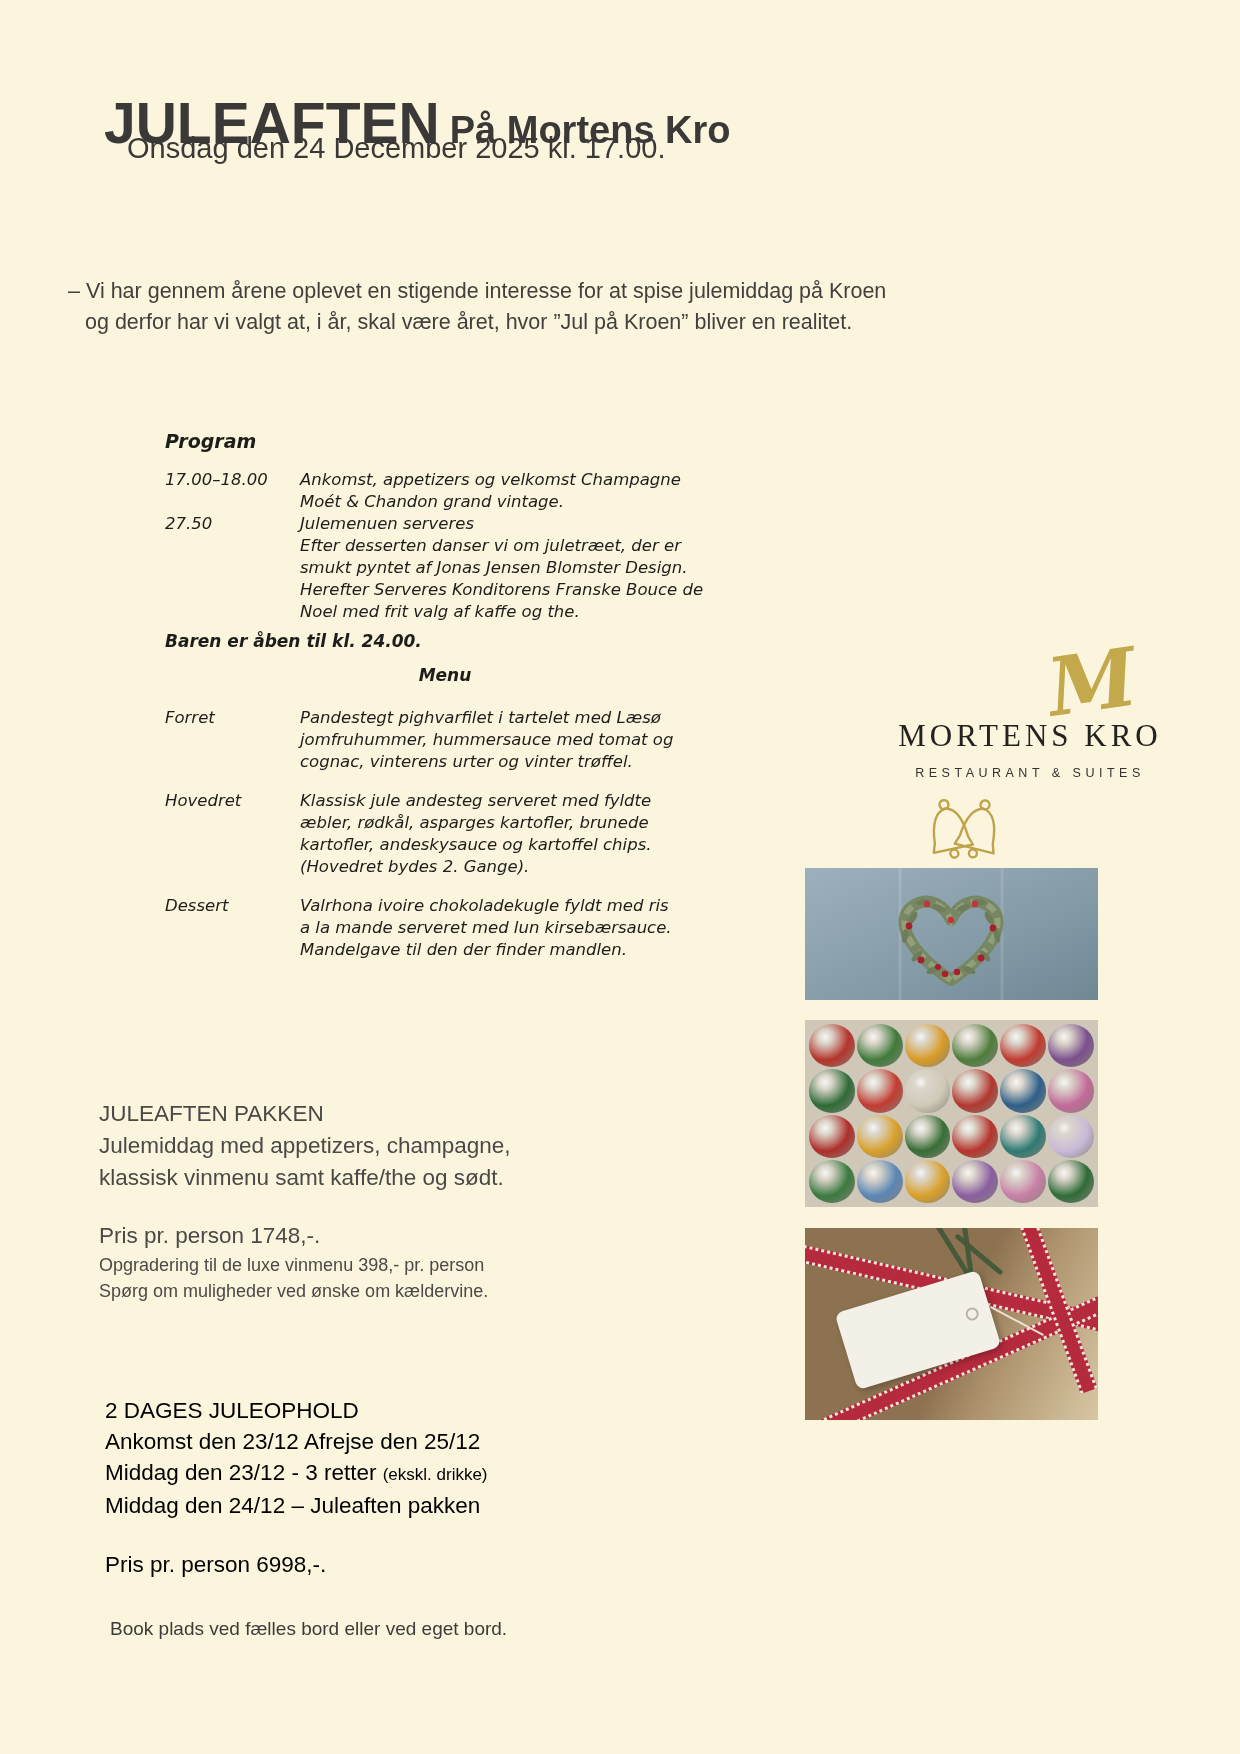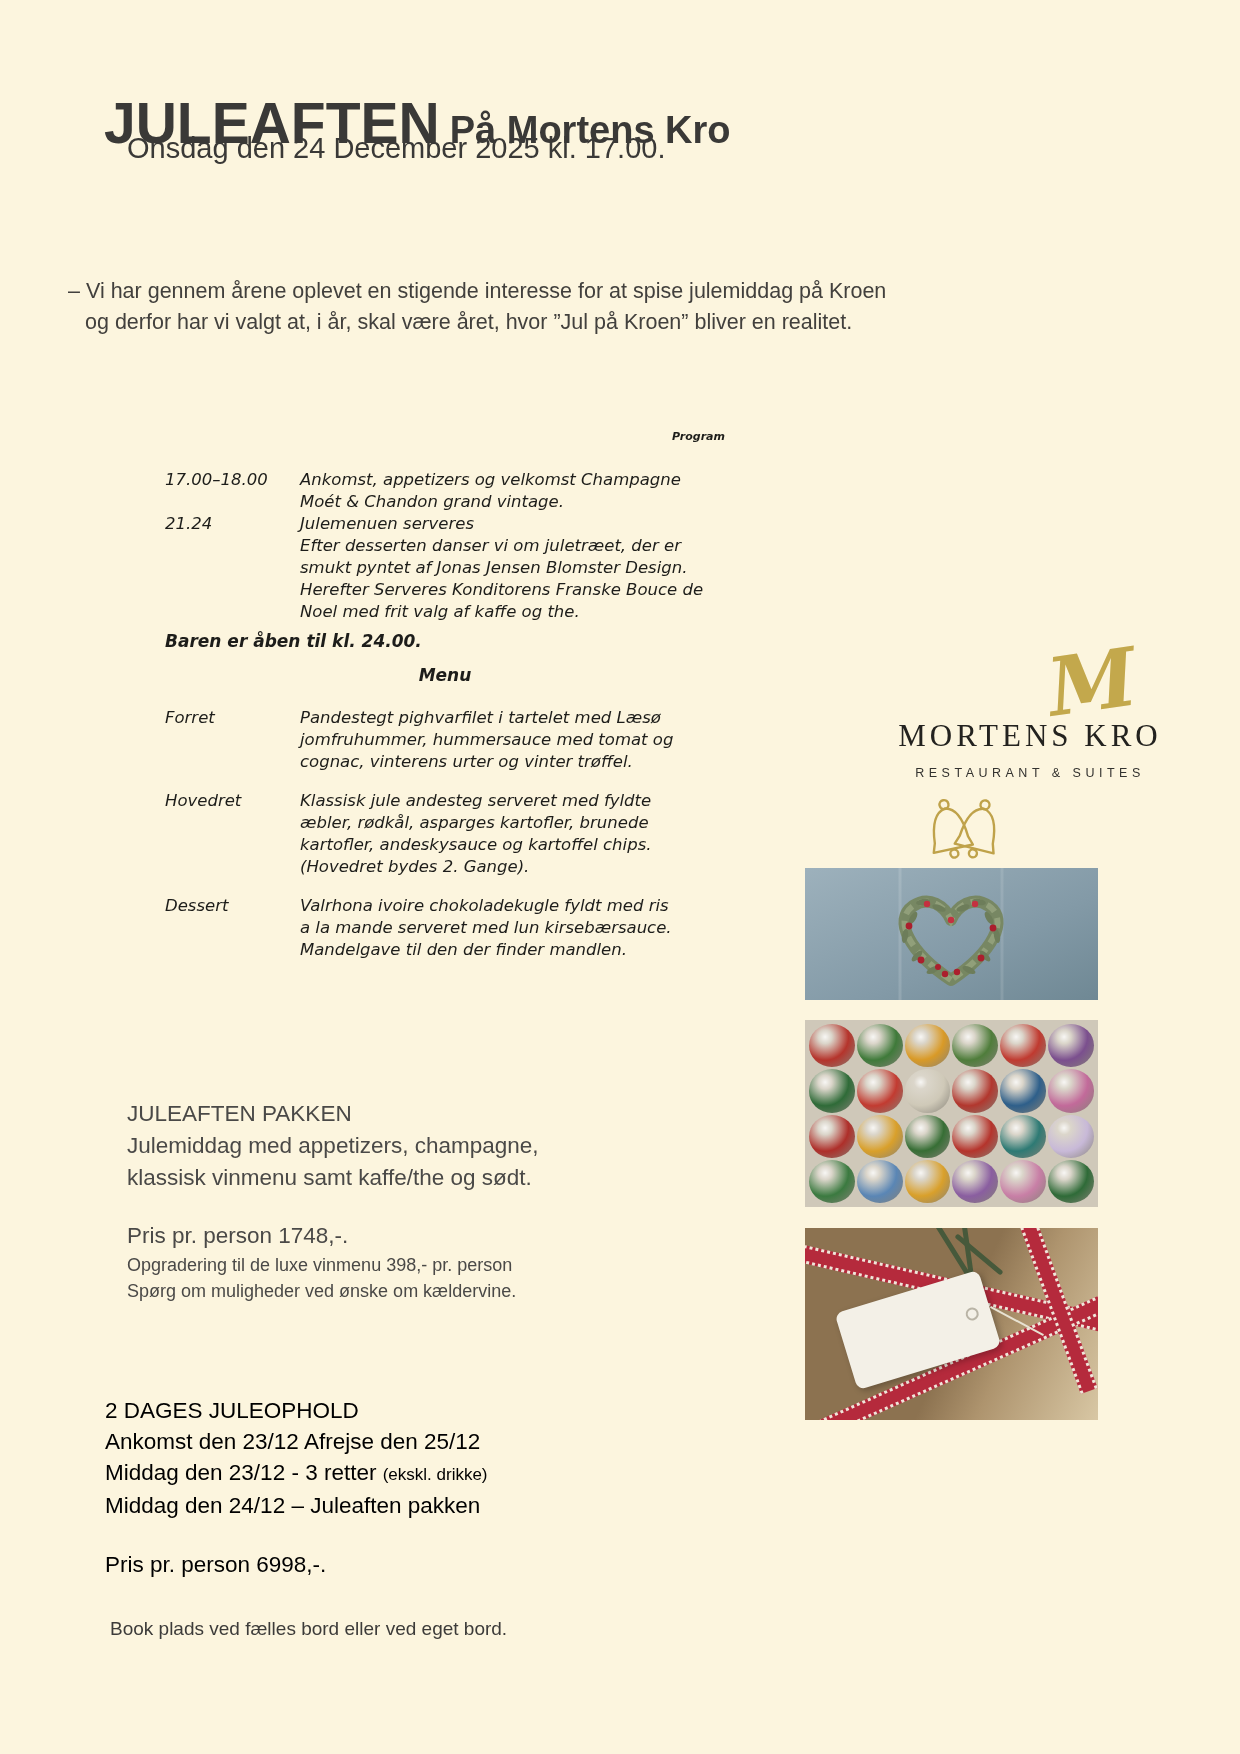"Program" .prog-head { font-size: 11px -> 19px; text-align: right -> left }
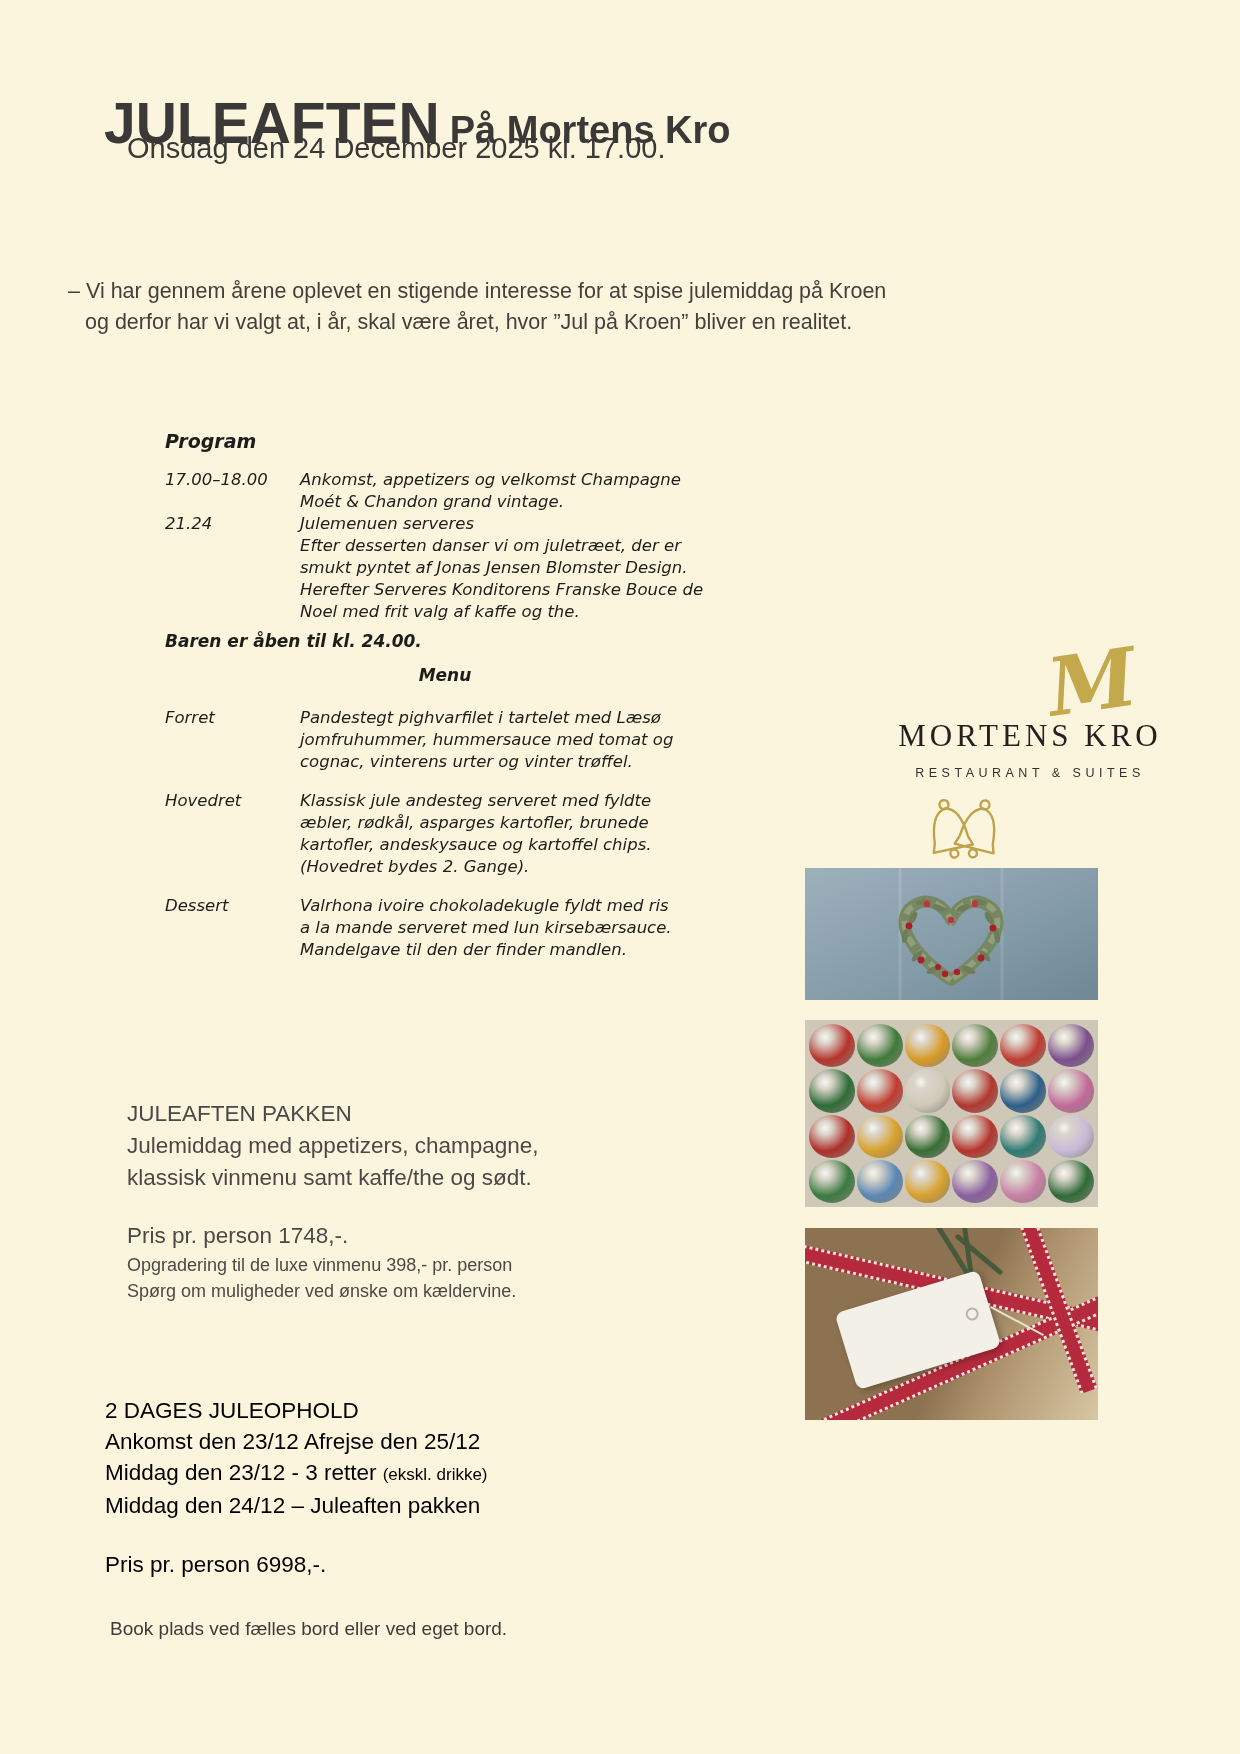"21.24" div { text: 21.24 -> 27.50 }
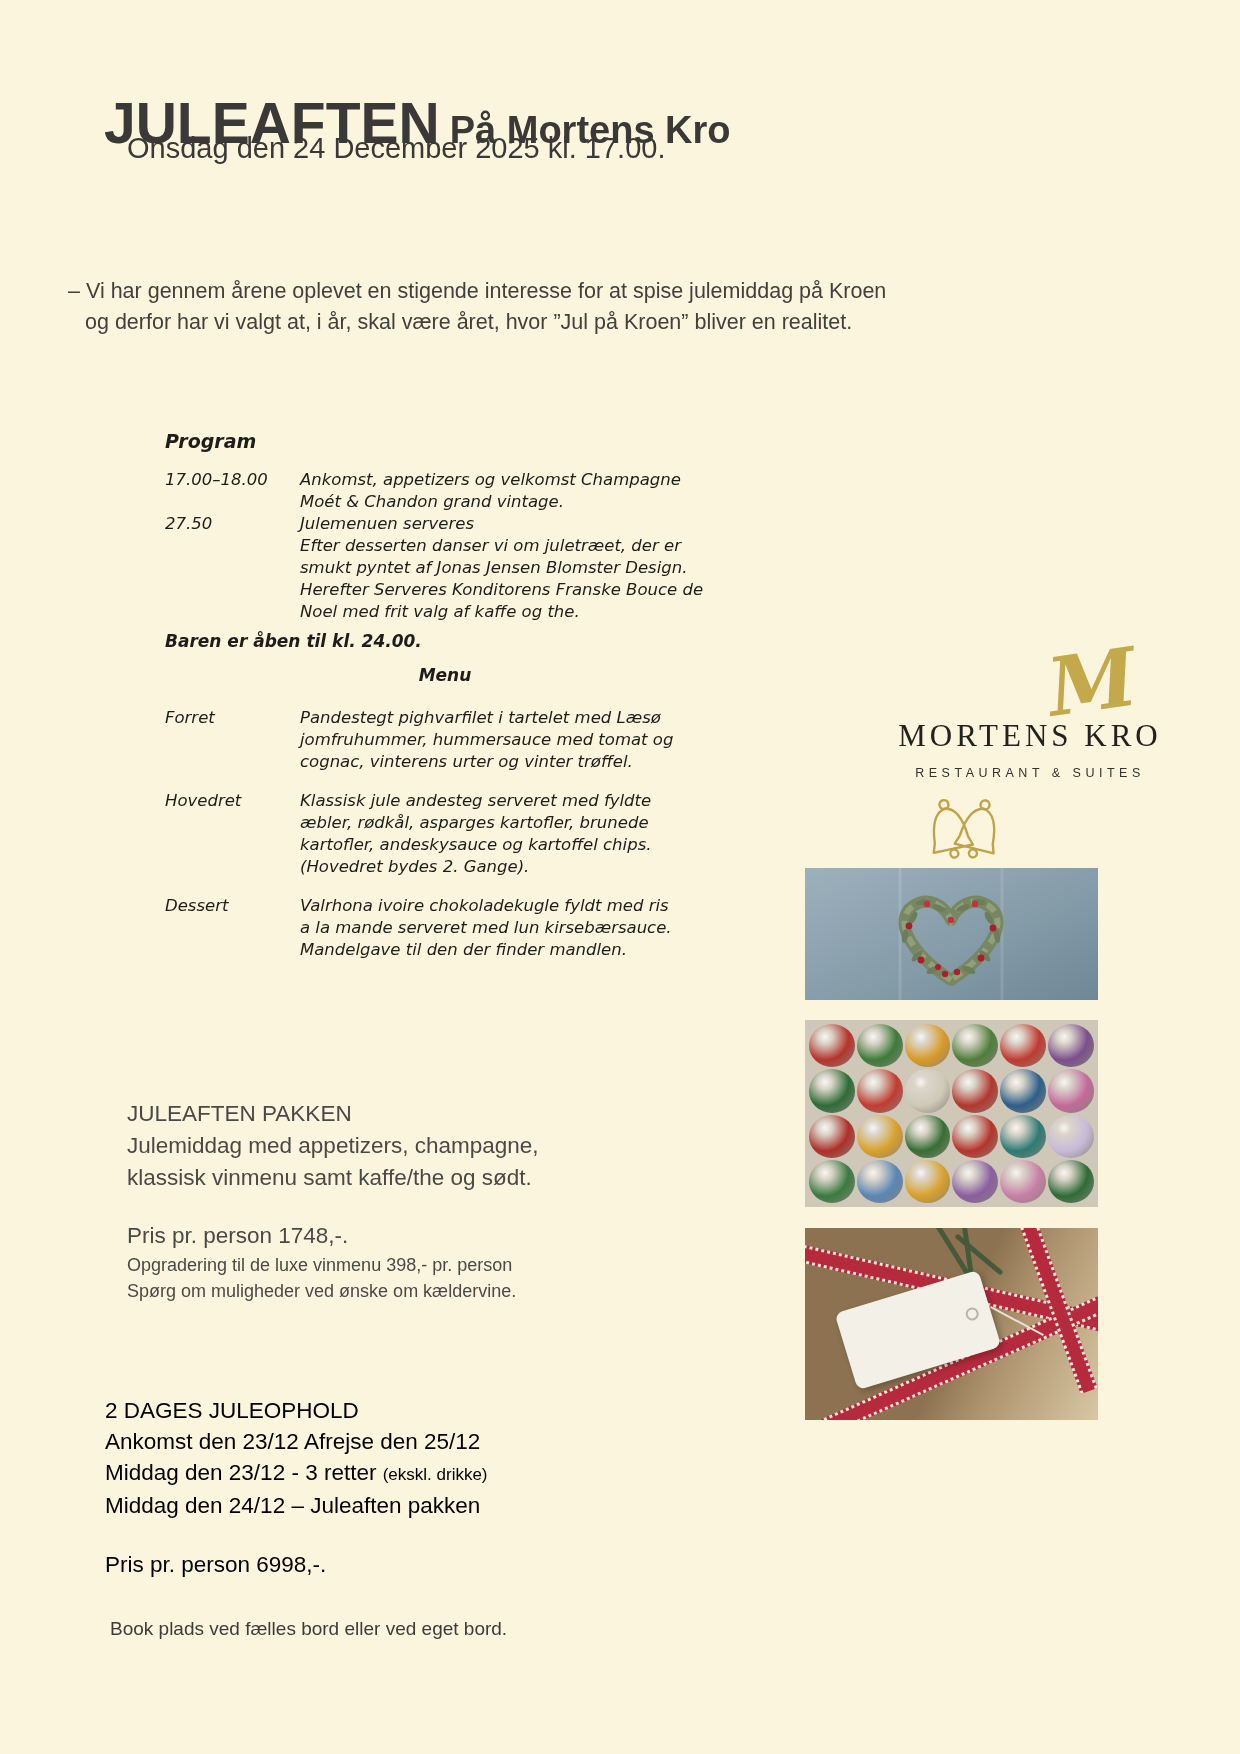"JULEAFTEN PAKKEN" .pakken { margin-left: 28px -> none }
